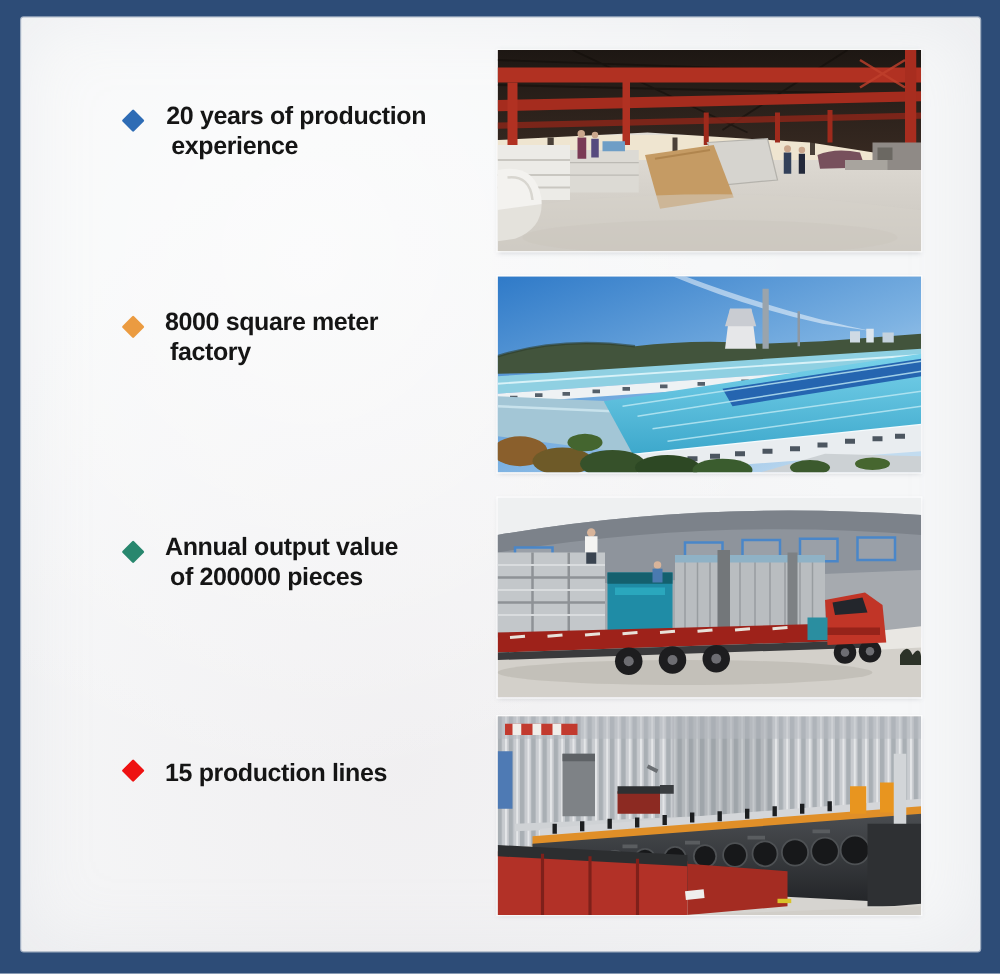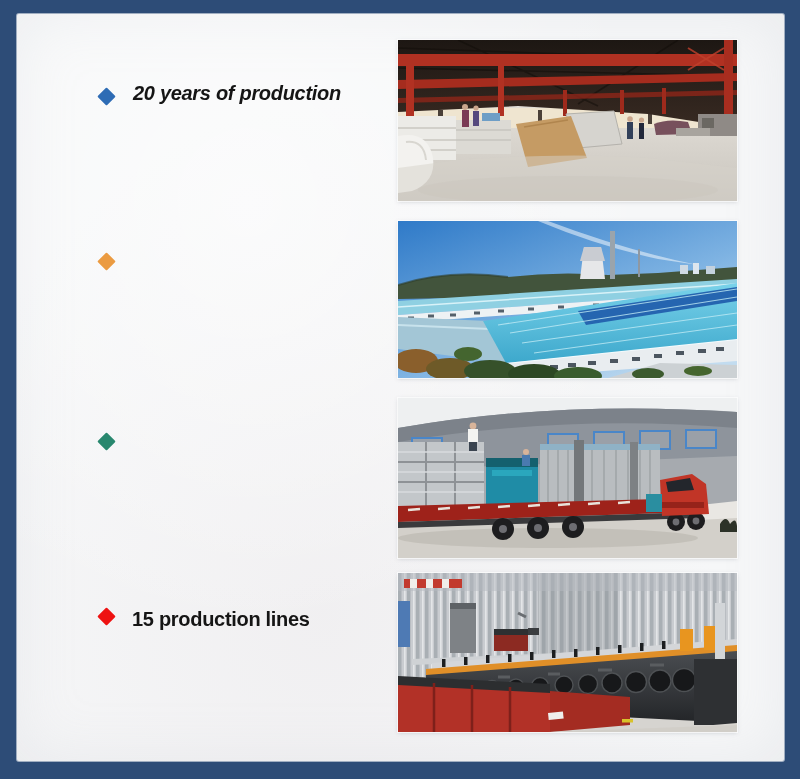"20 years of production" div.feature-text { font-style: italic -> none }
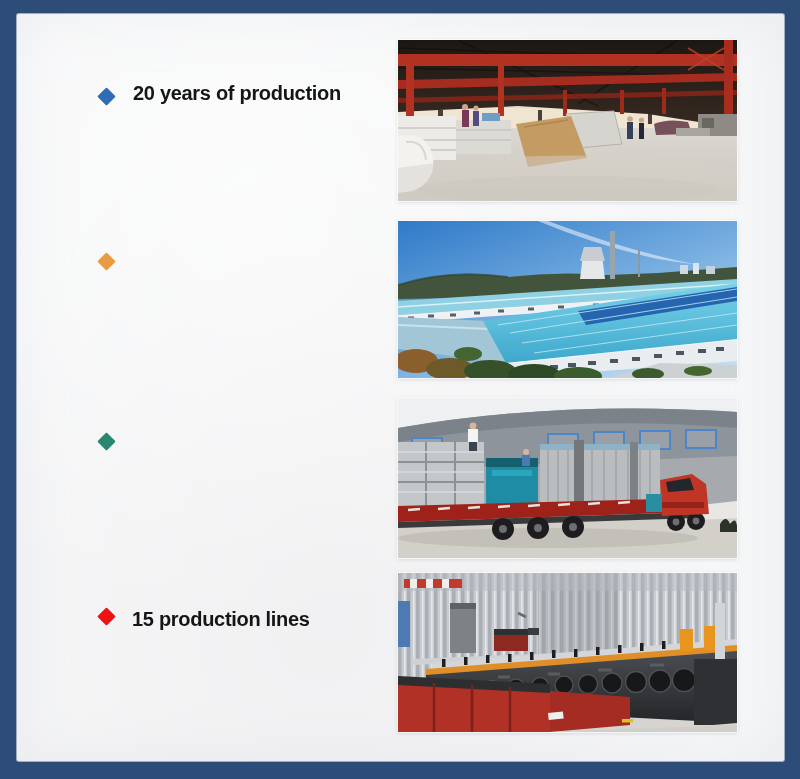"experience" div.l2 { html: none -> <div>experience</div> }
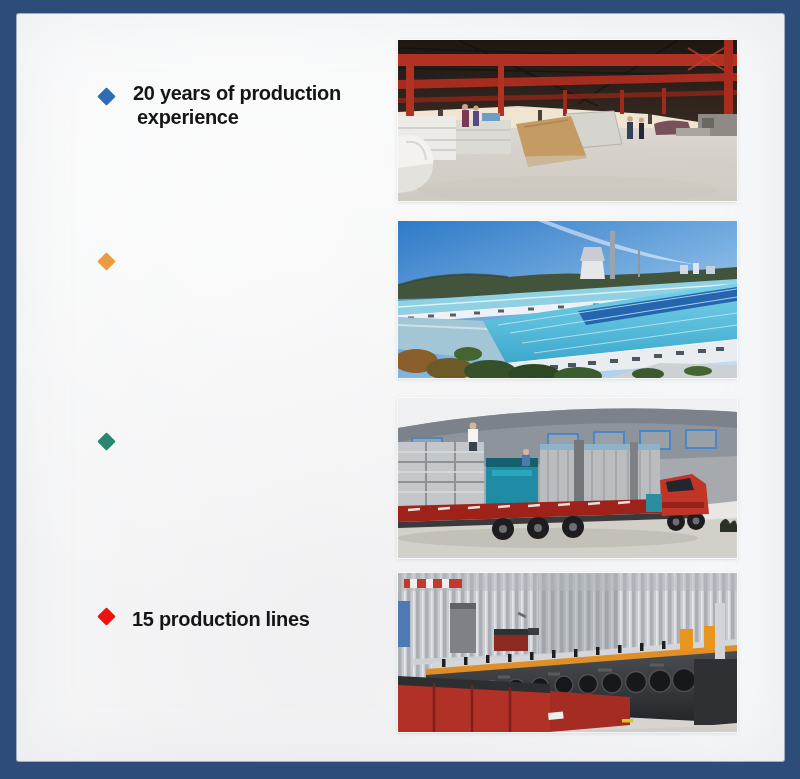"8000 square meter" div.feature-text { html: none -> <div> <div>8000 square meter</div> <div>factory</div> </div> }
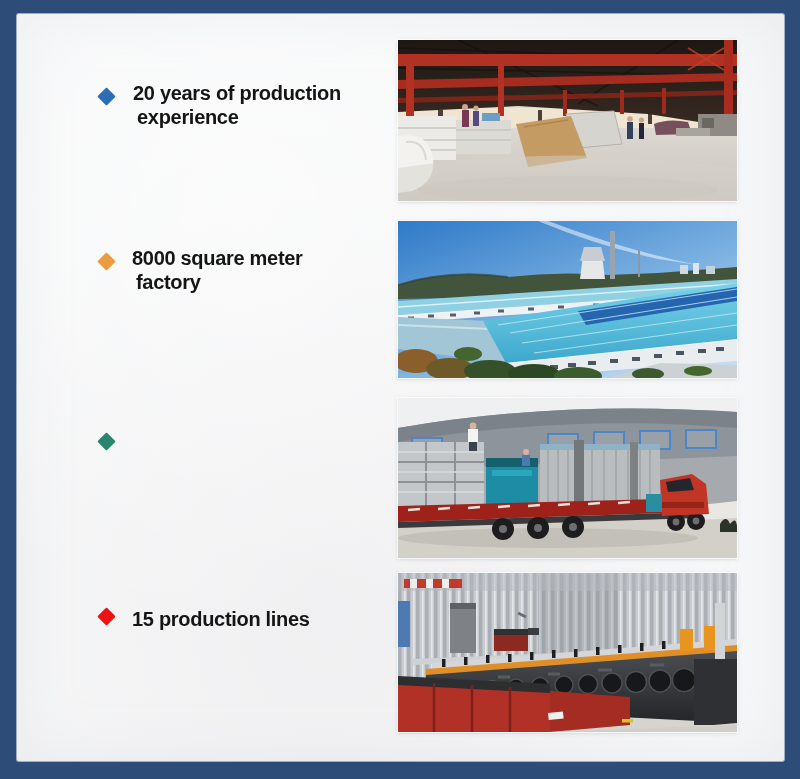"Annual output value" div.feature-text { html: none -> <div> <div>Annual output value</div> <div>of 200000 pieces</div> </div> }
